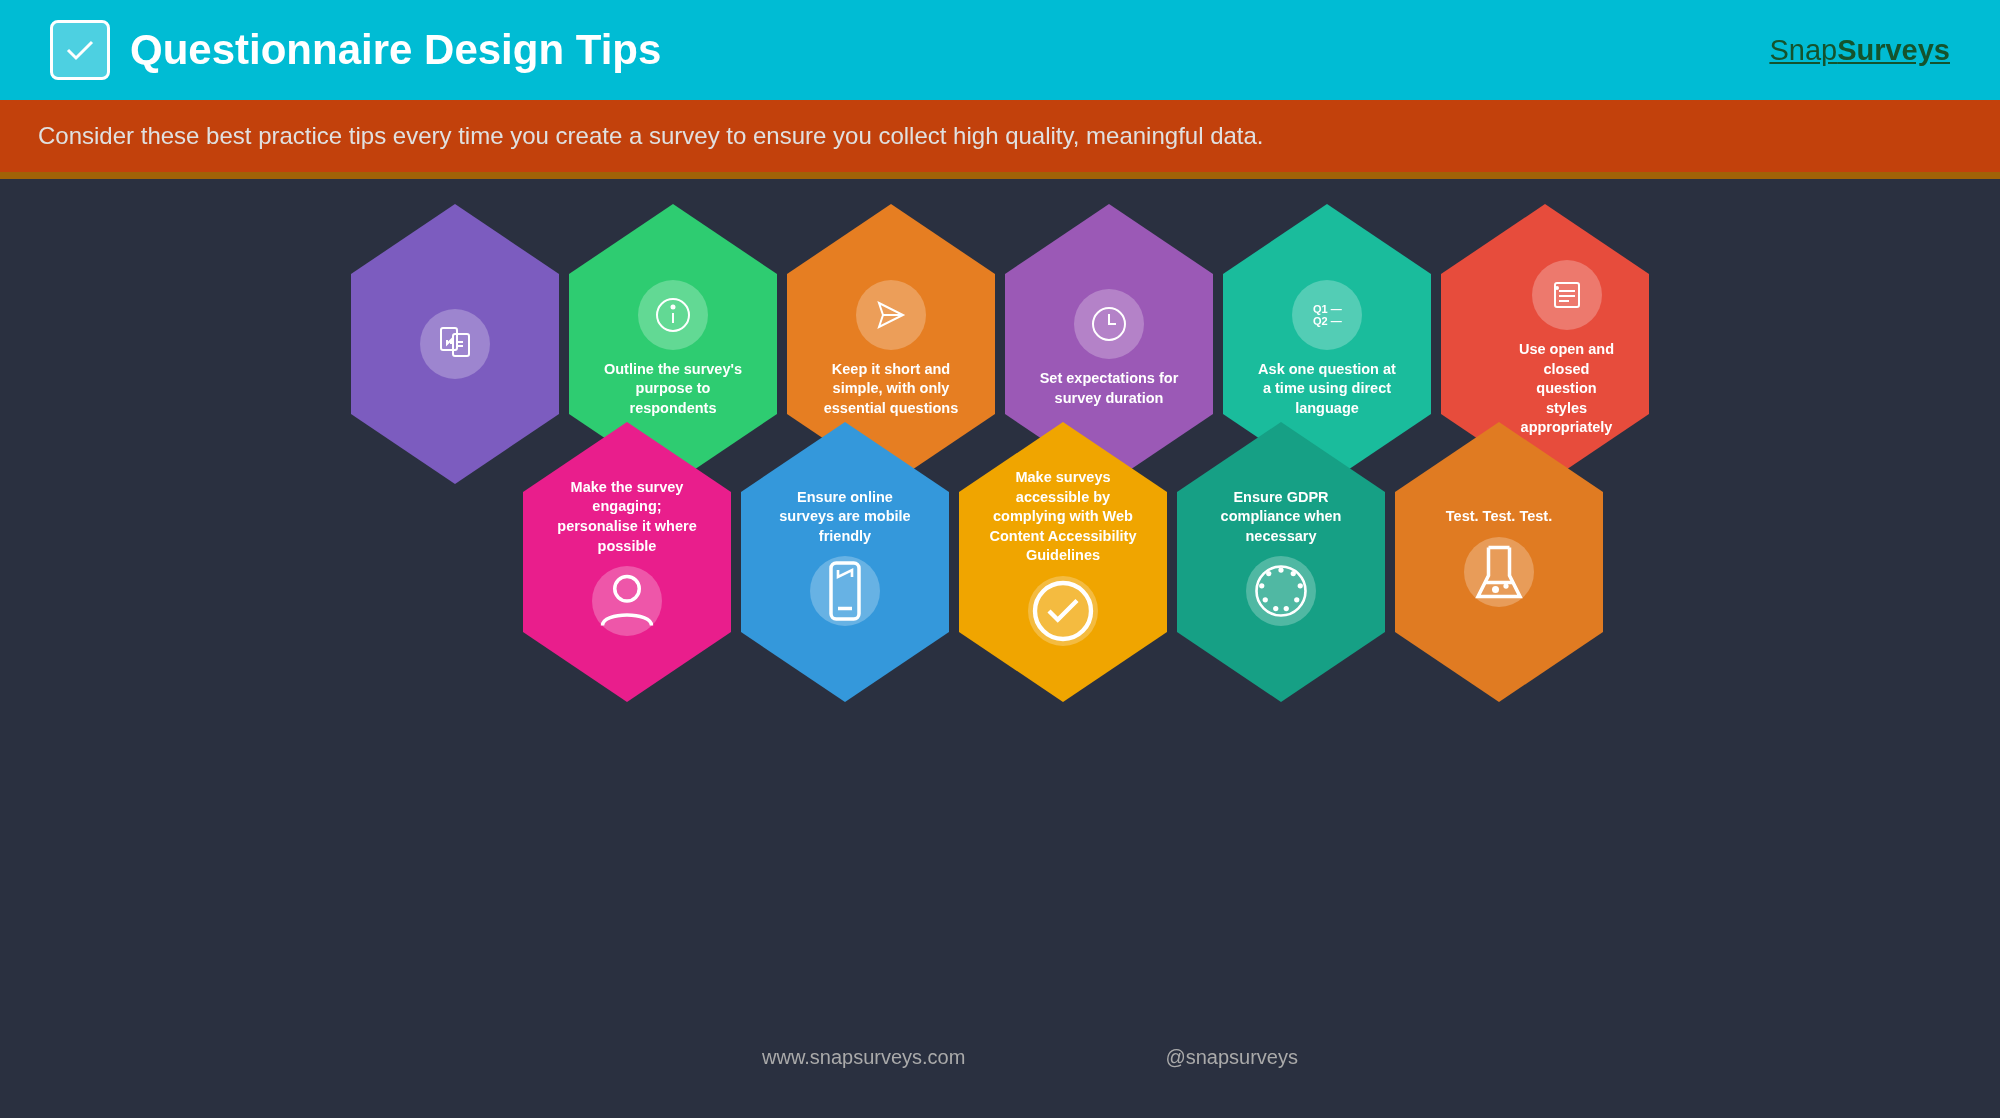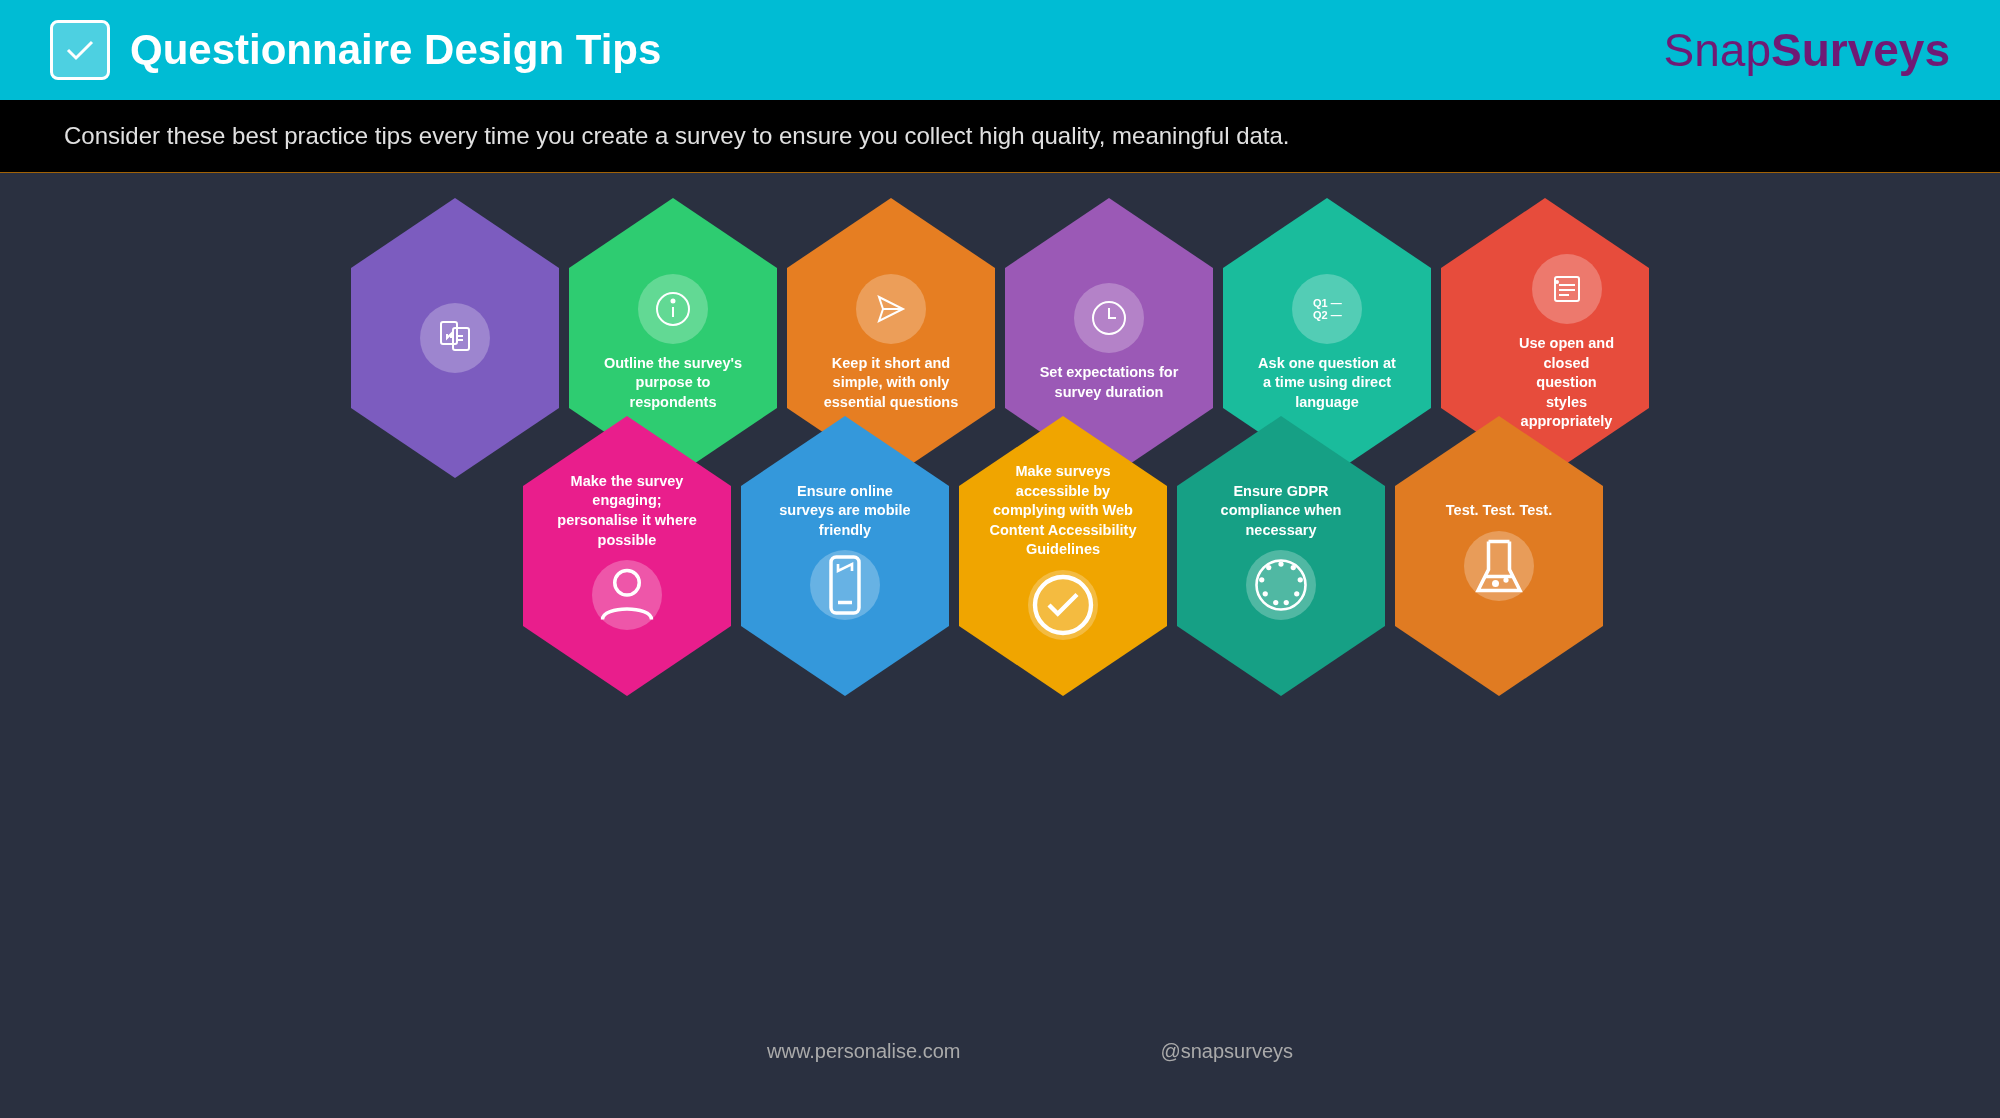"SnapSurveys" .header-brand { color: #701a75 -> #14532d; font-size: 46px -> 29px; text-decoration: none -> underline }
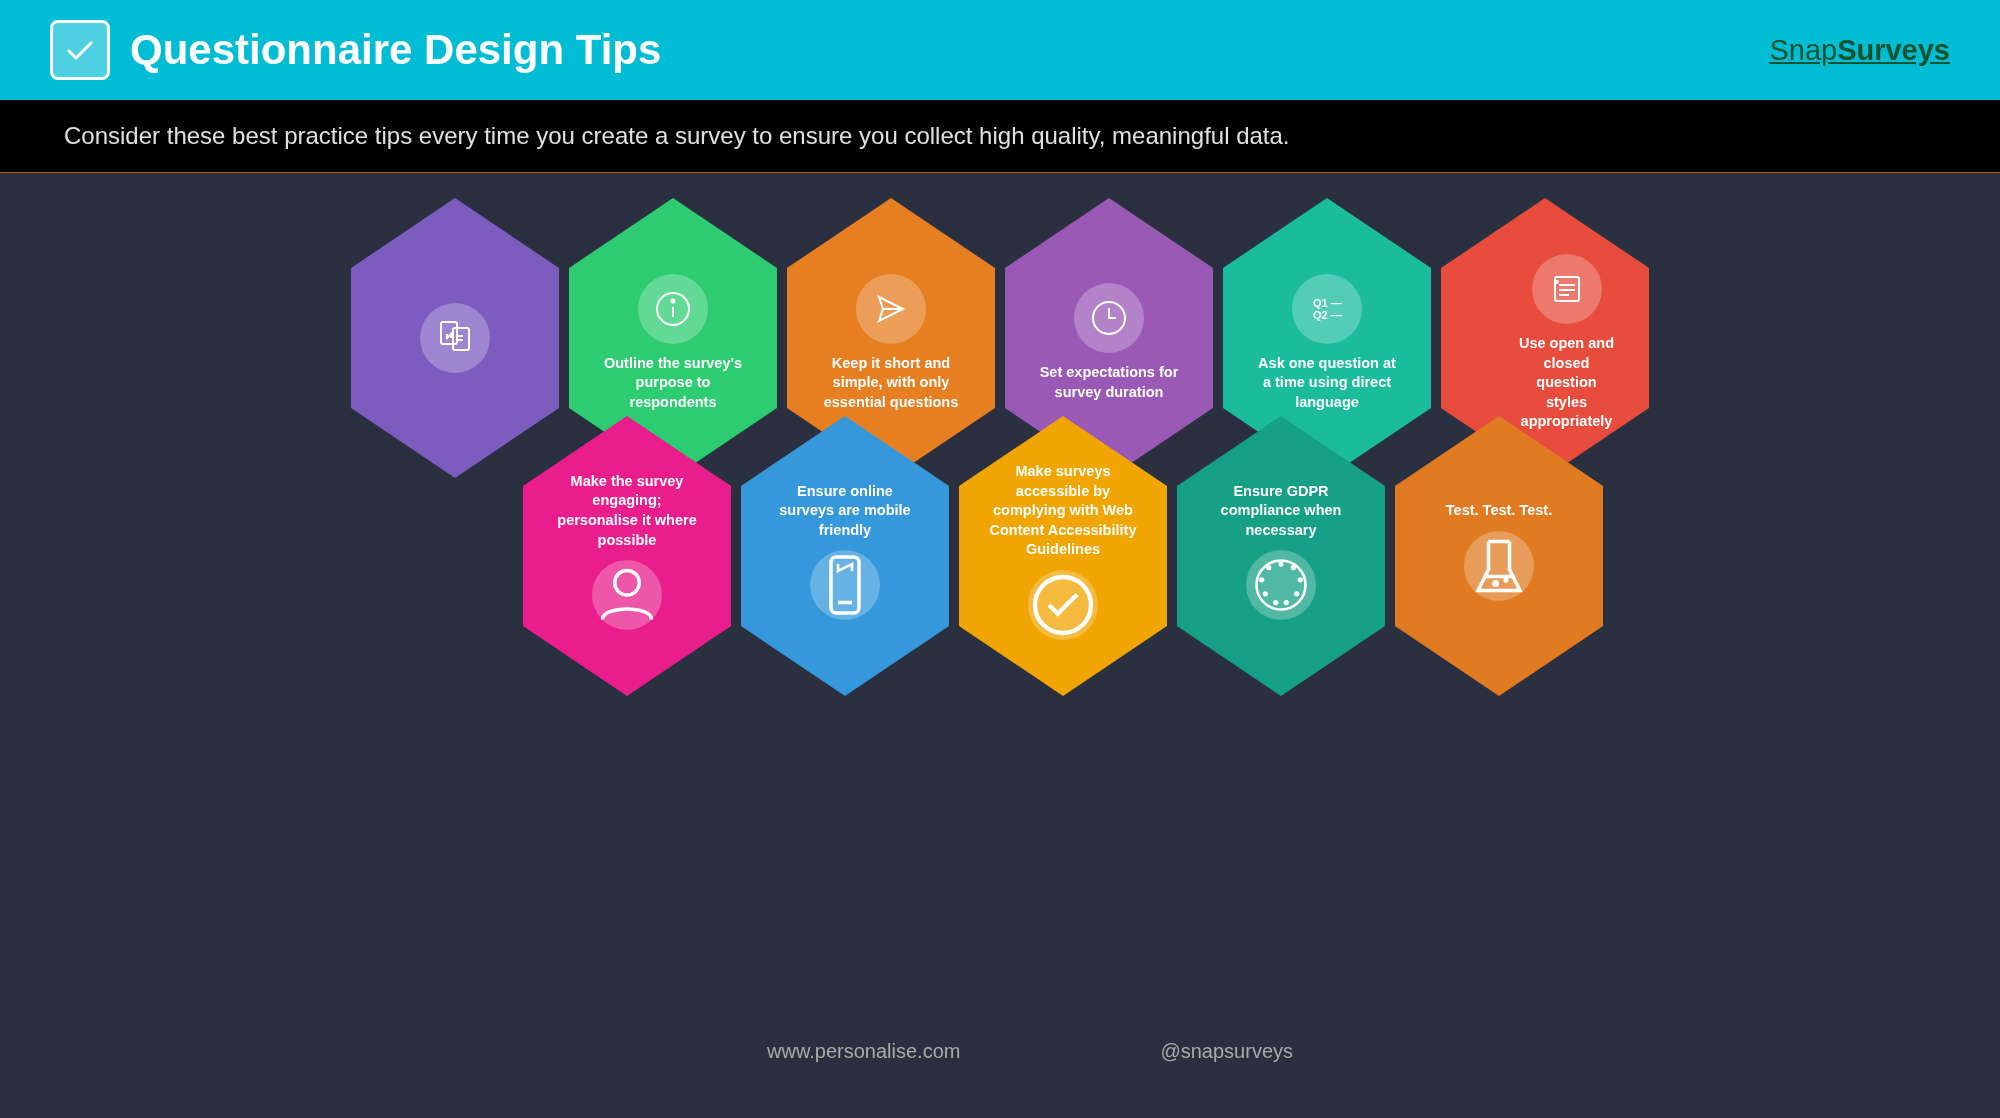"Consider these best practice tips" .subtitle-bar { background-color: #000000 -> #c2410c; border-bottom: 1px solid #a16207 -> 7px solid #a16207; padding: 22px 64px -> 22px 38px }
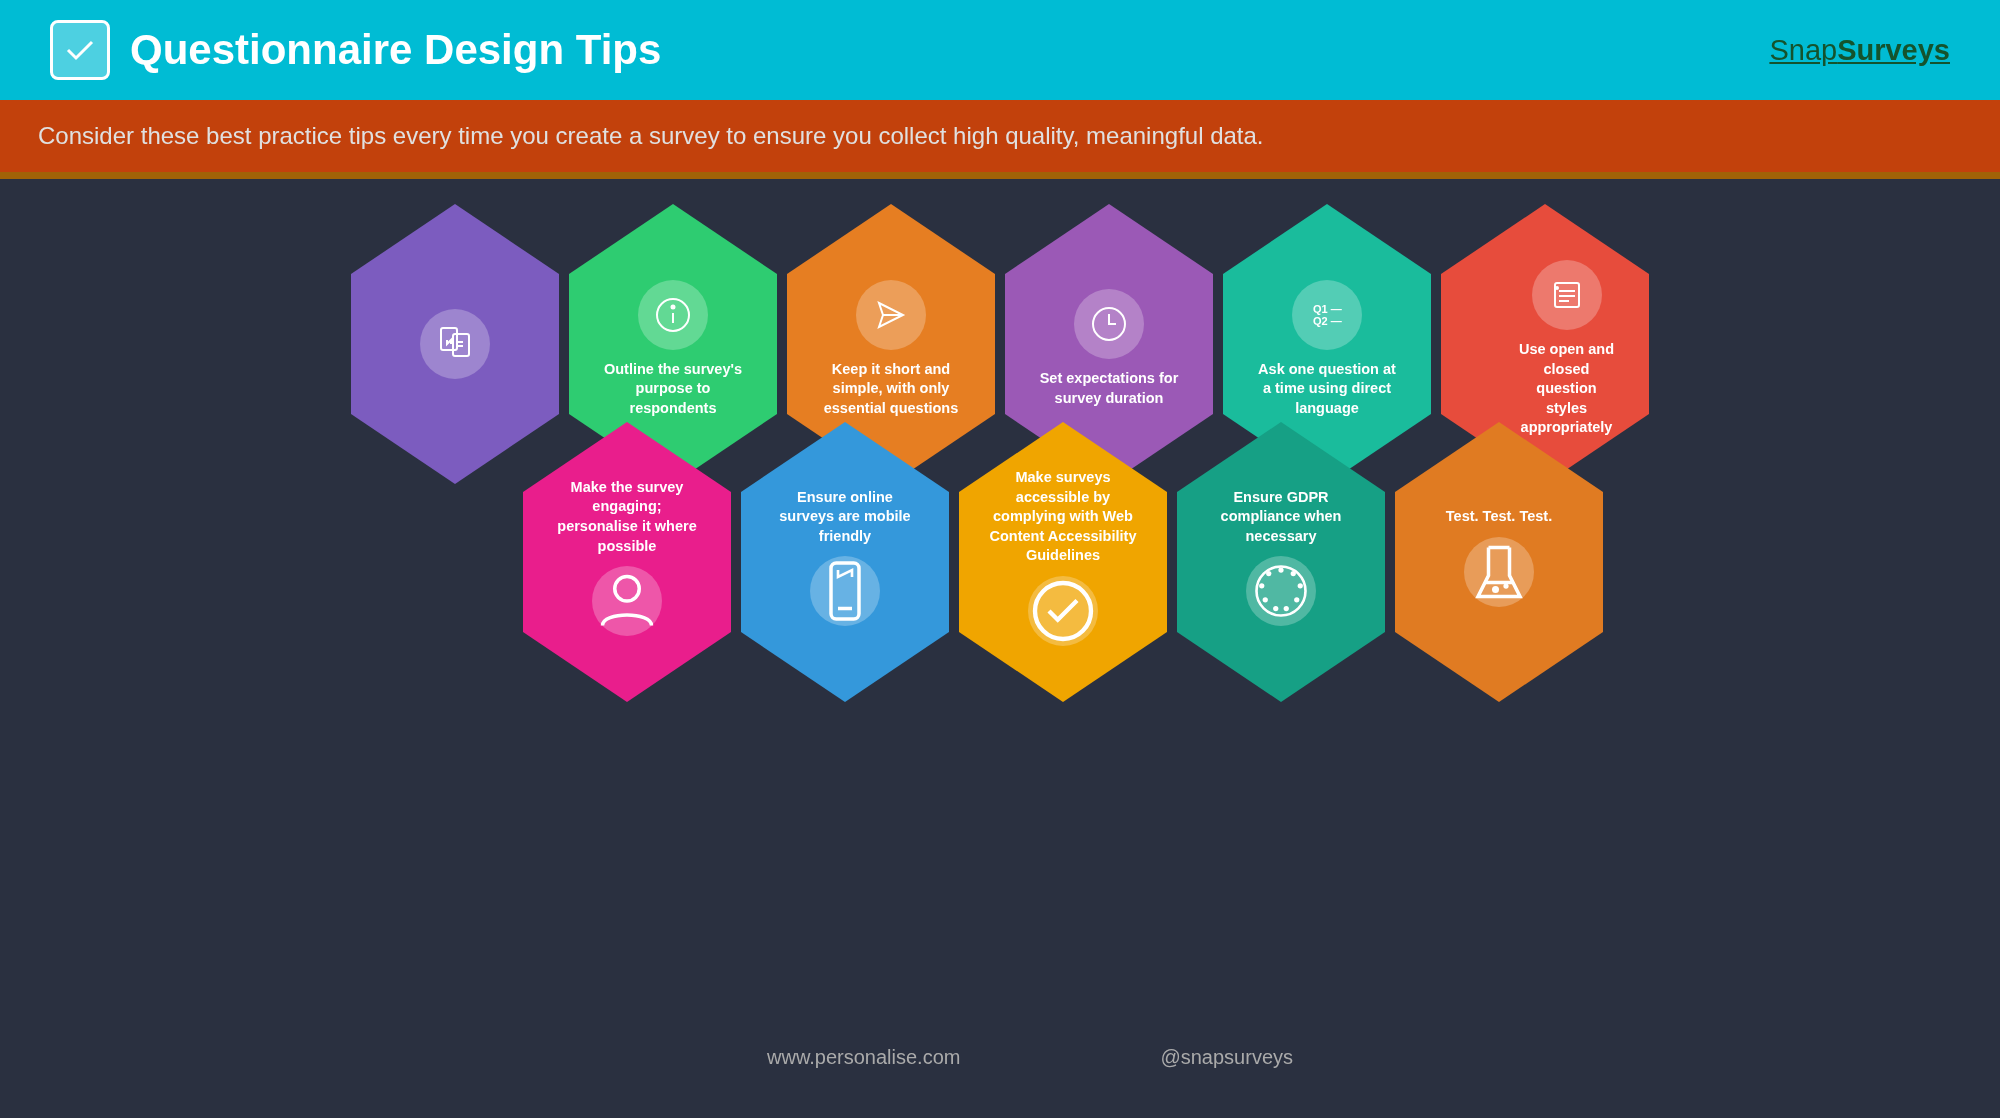"www.personalise.com" span { text: www.personalise.com -> www.snapsurveys.com }
